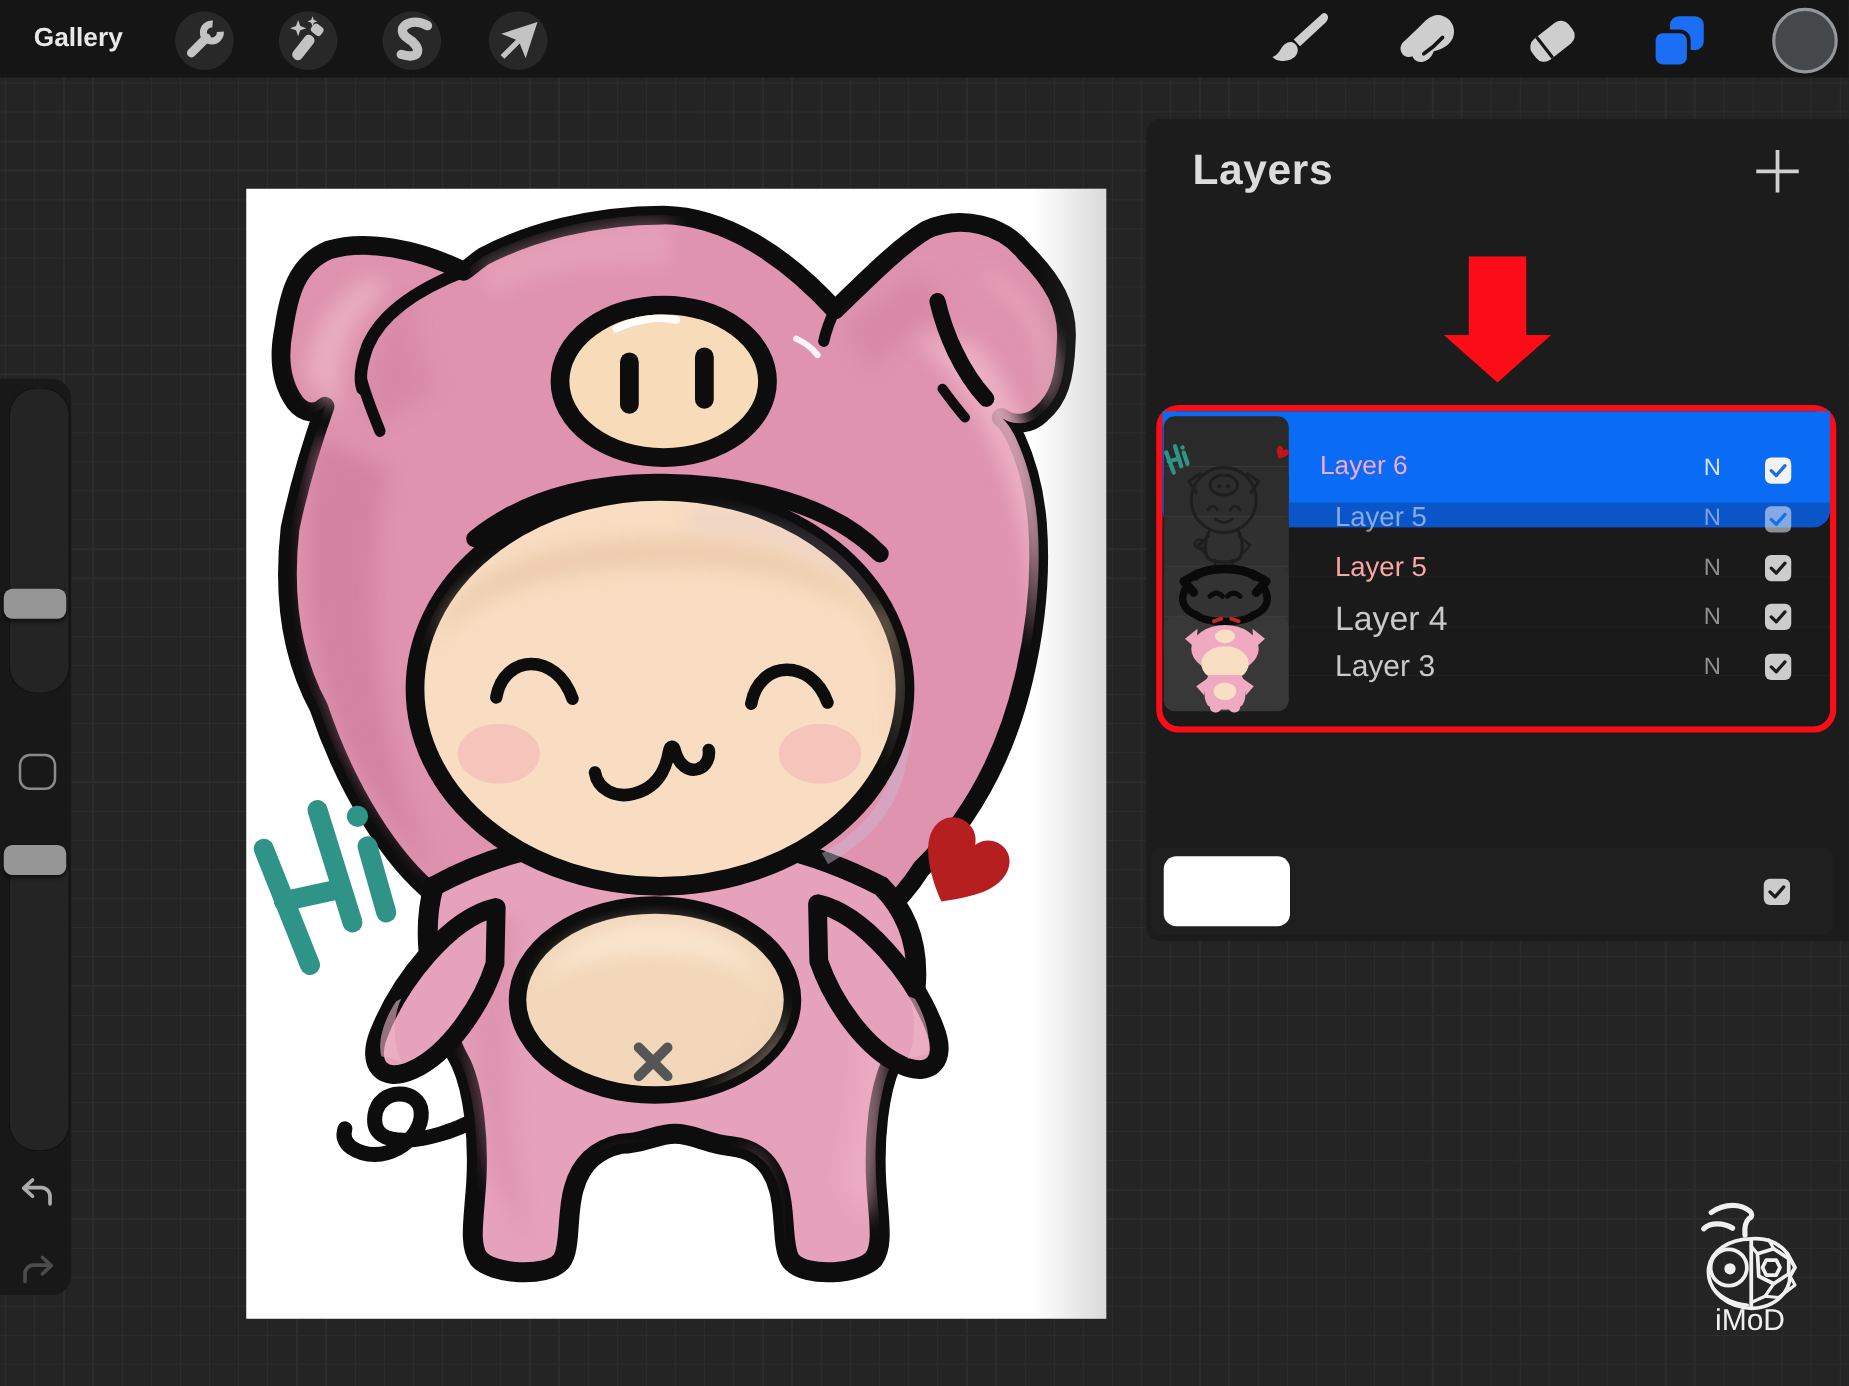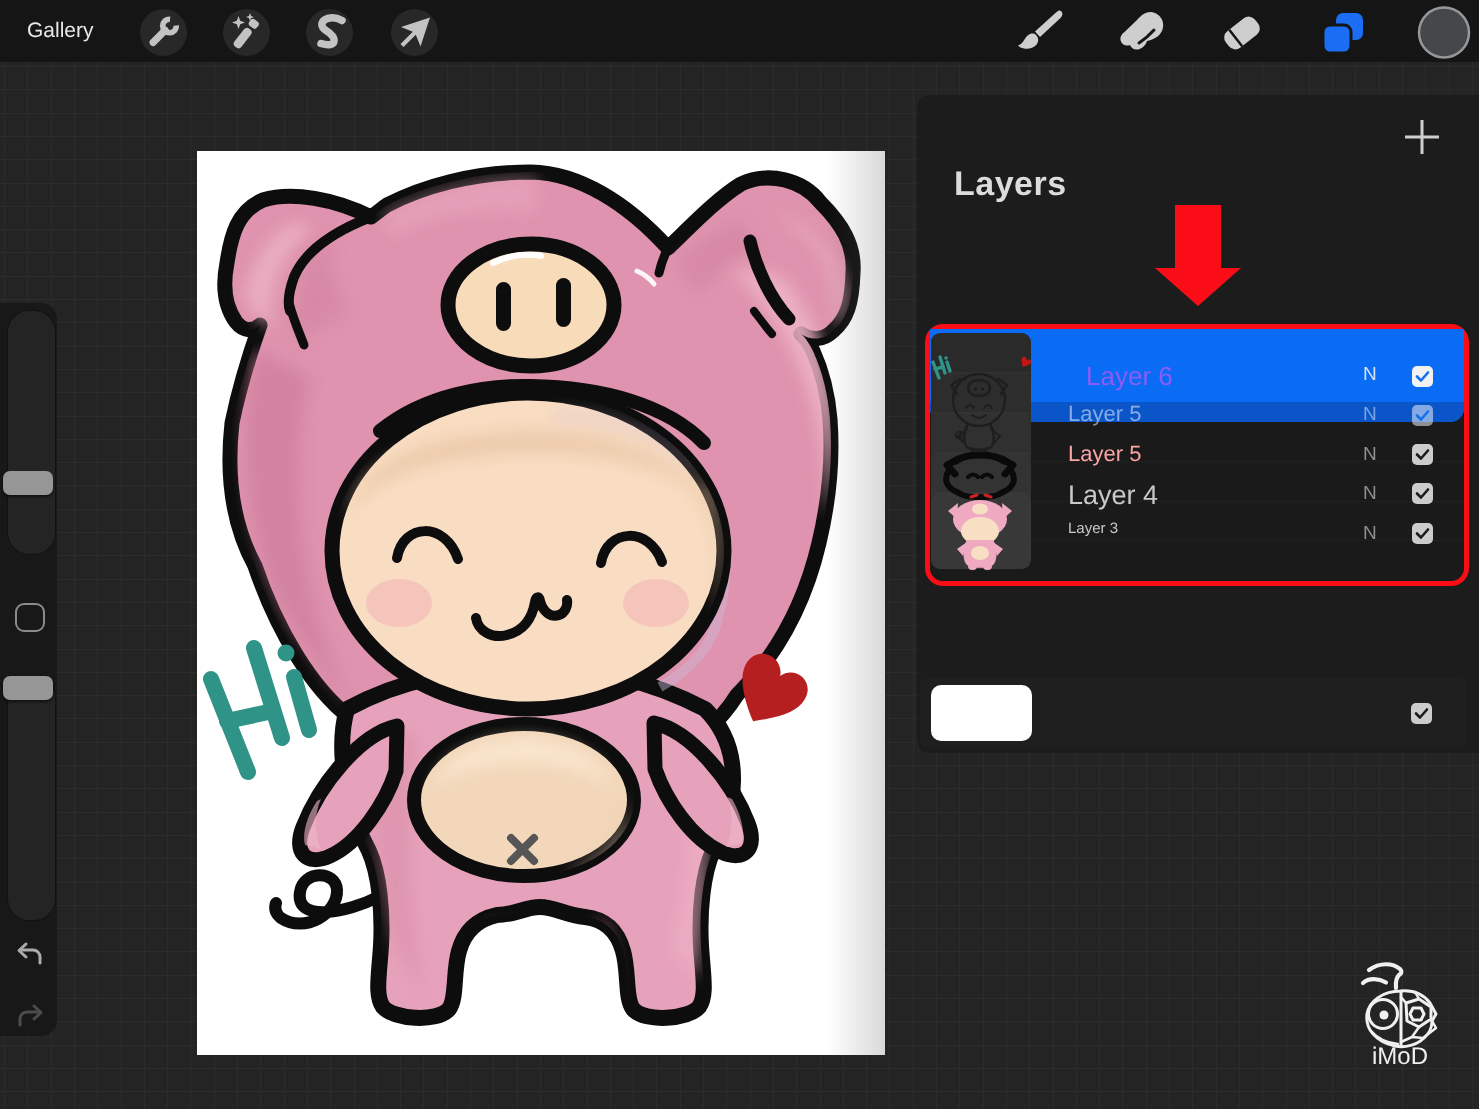"Gallery" #topbar { font-weight: none -> bold }
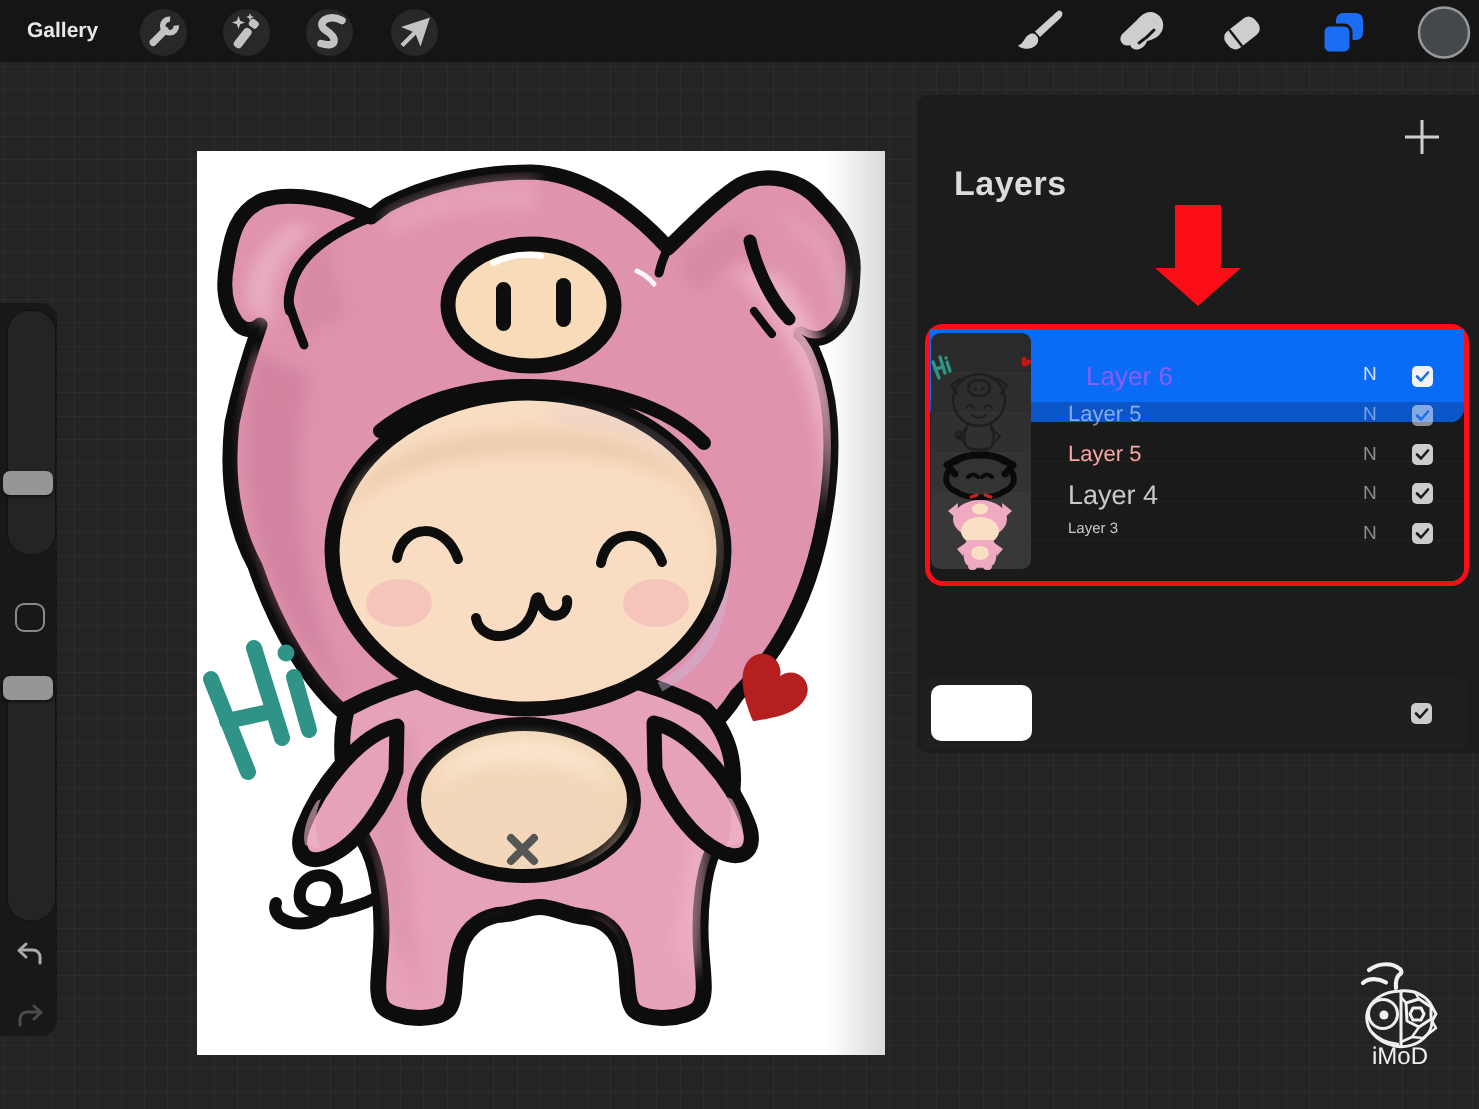"Layers" #ltitle { margin-top: 48px -> none }
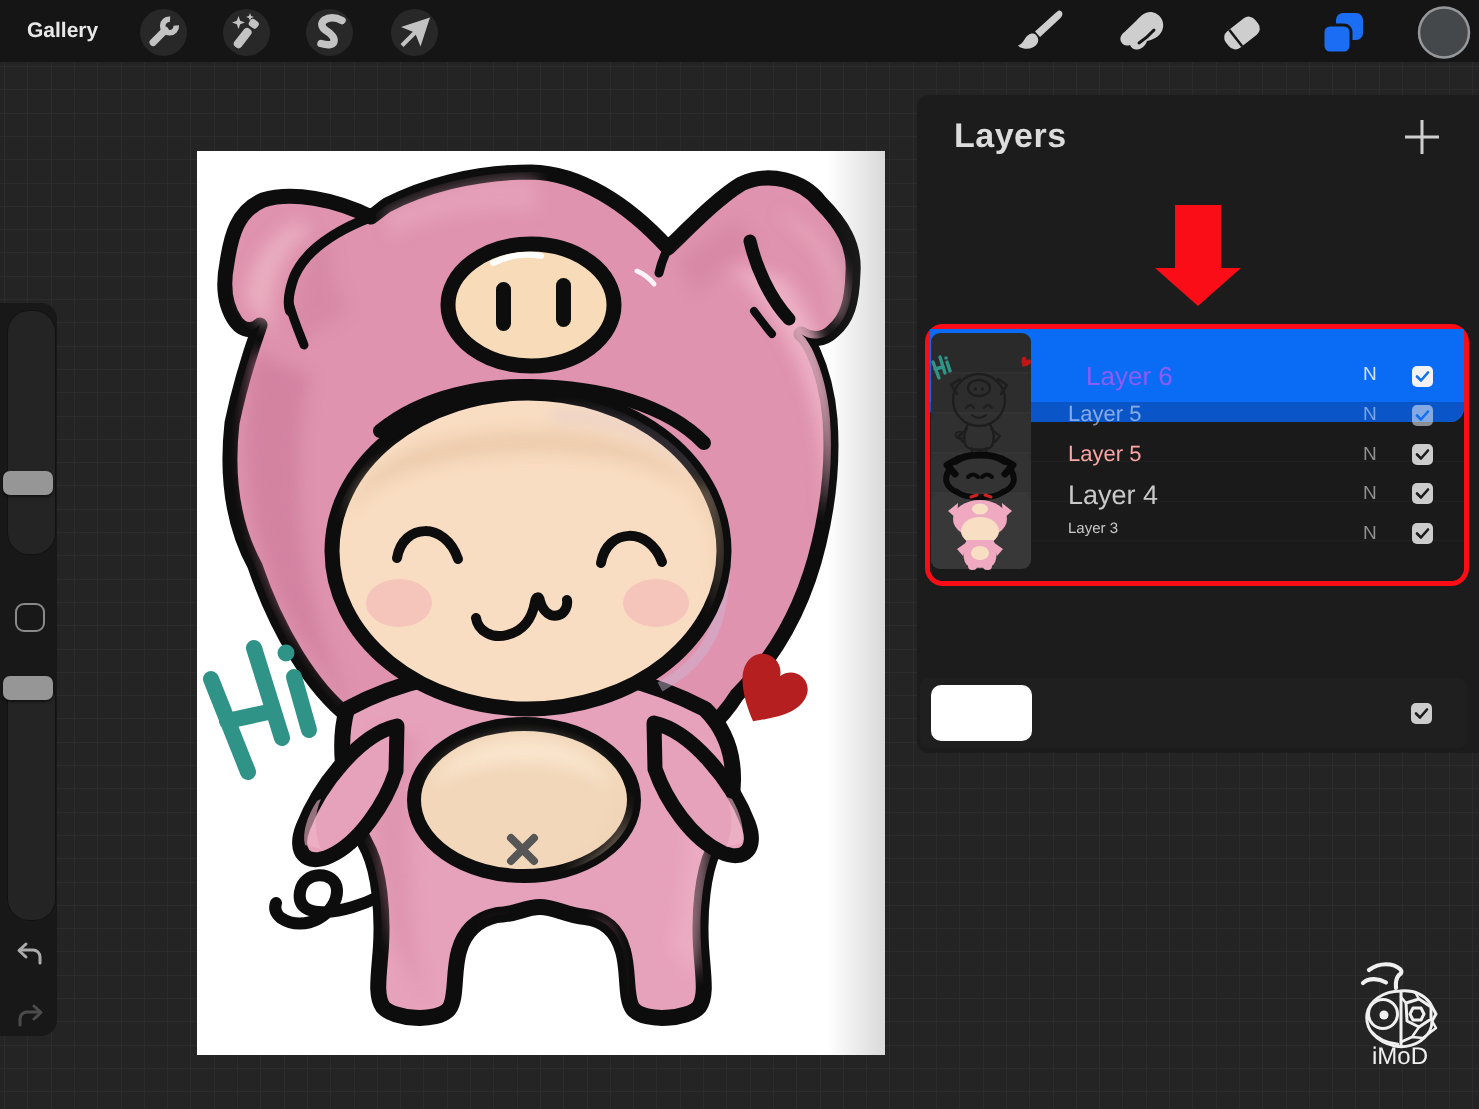"Layer 6" div { color: #8b5cf6 -> #f9a8d4; font-size: 26px -> 21px; left: 156px -> 126px }
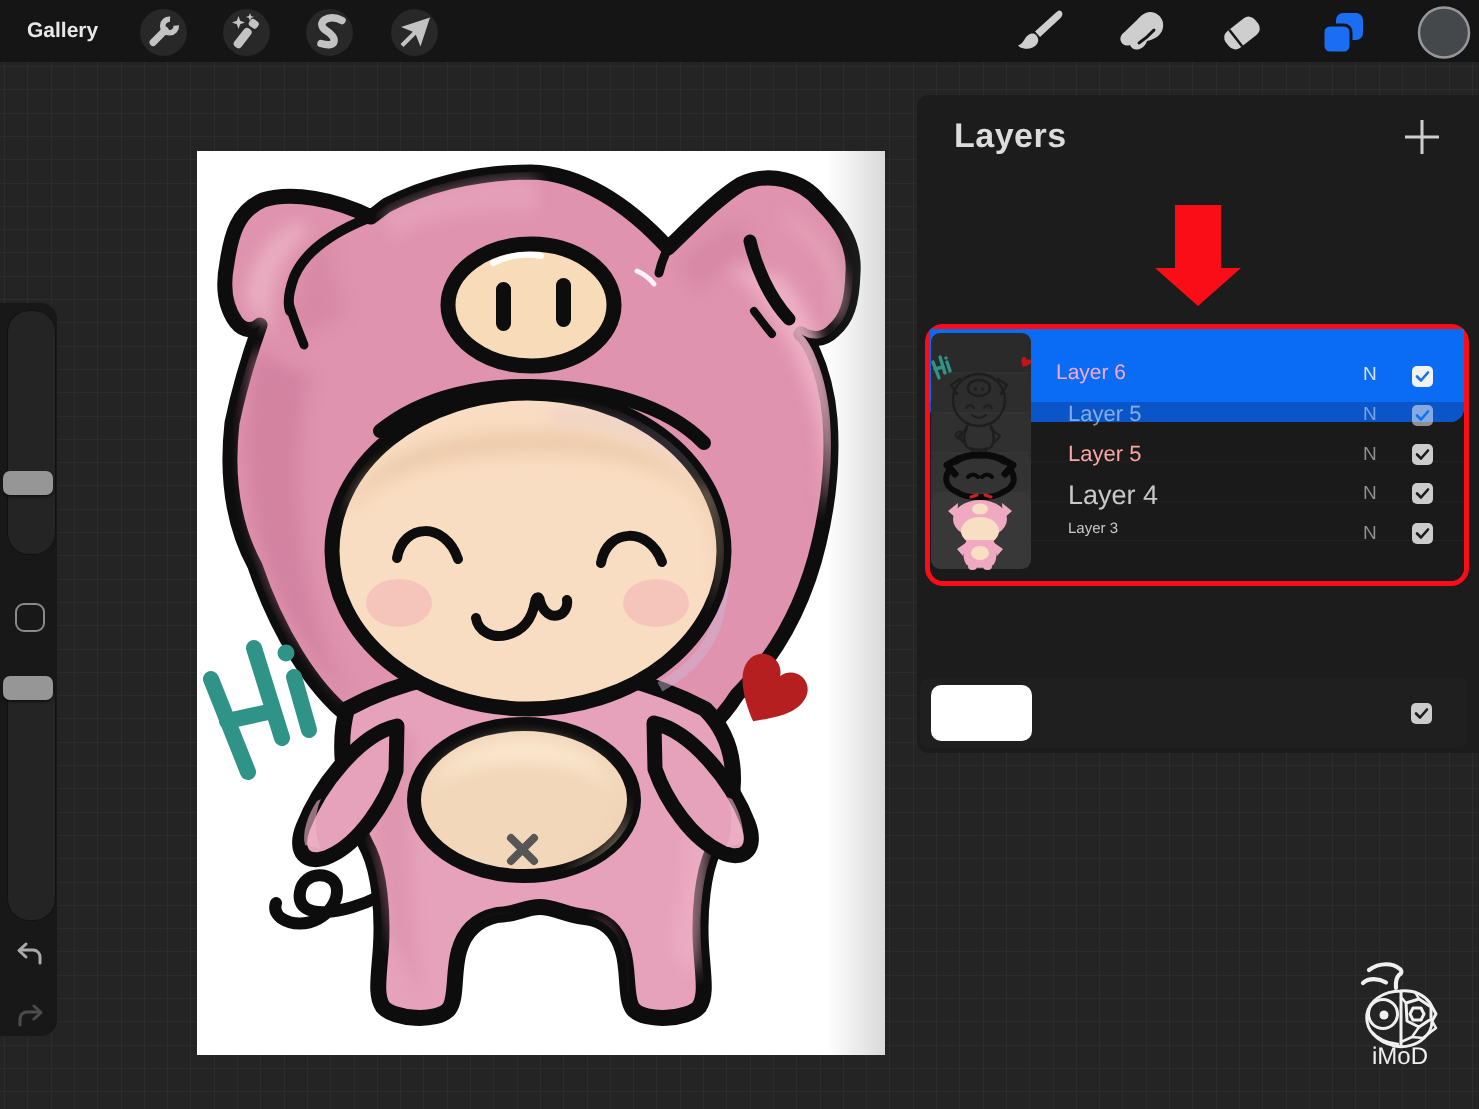"Layer 3" div { font-size: 15px -> 24px }
